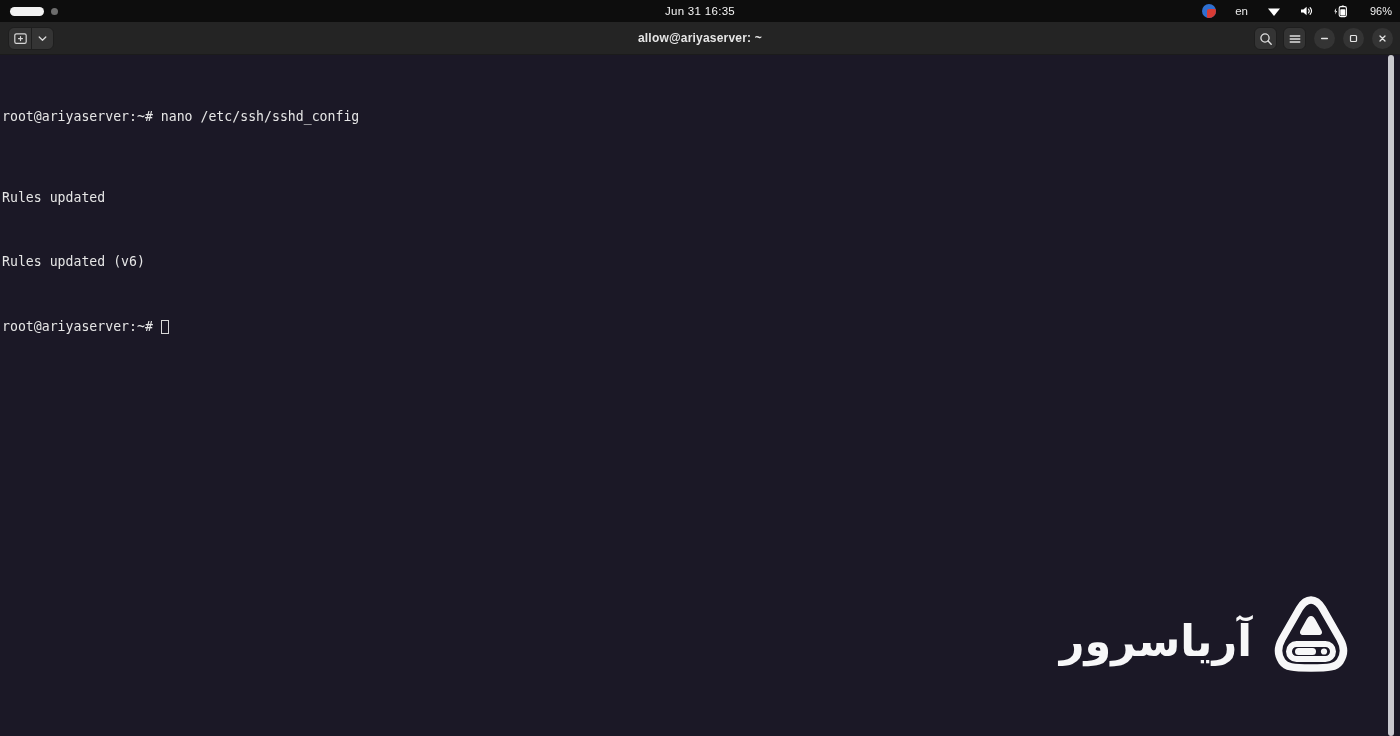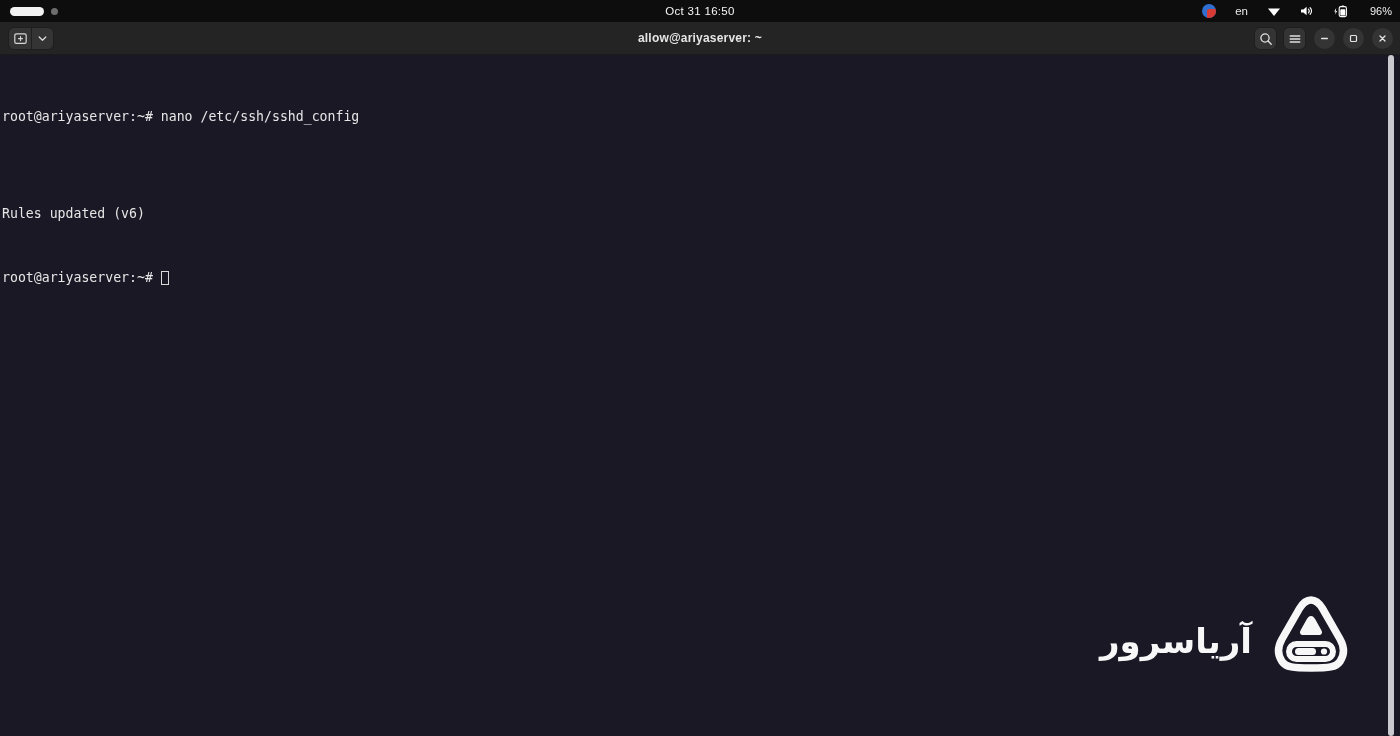"Oct 31 16:50" div.topbar-clock { text: Oct 31  16:50 -> Jun 31  16:35 }
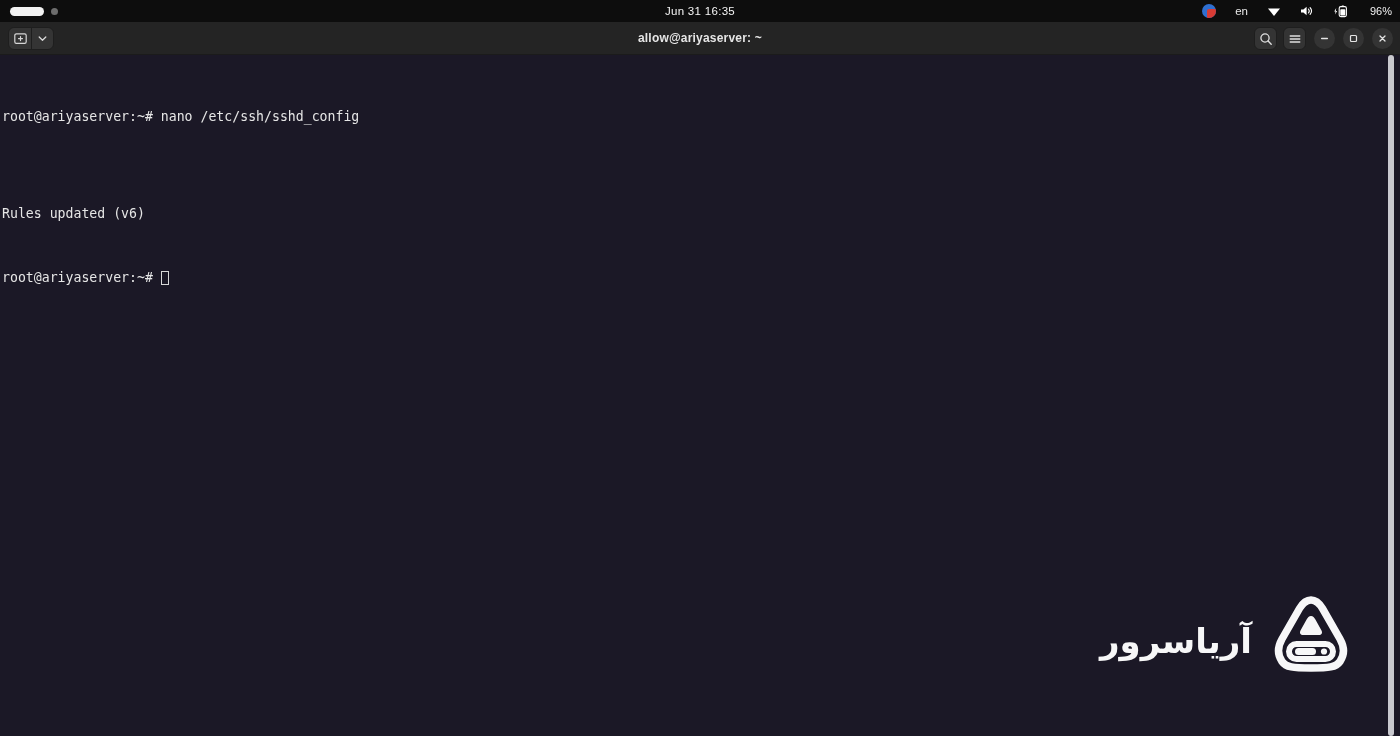"Rules updated" div.line { html: none -> <div><span>Rules updated</span></div> }
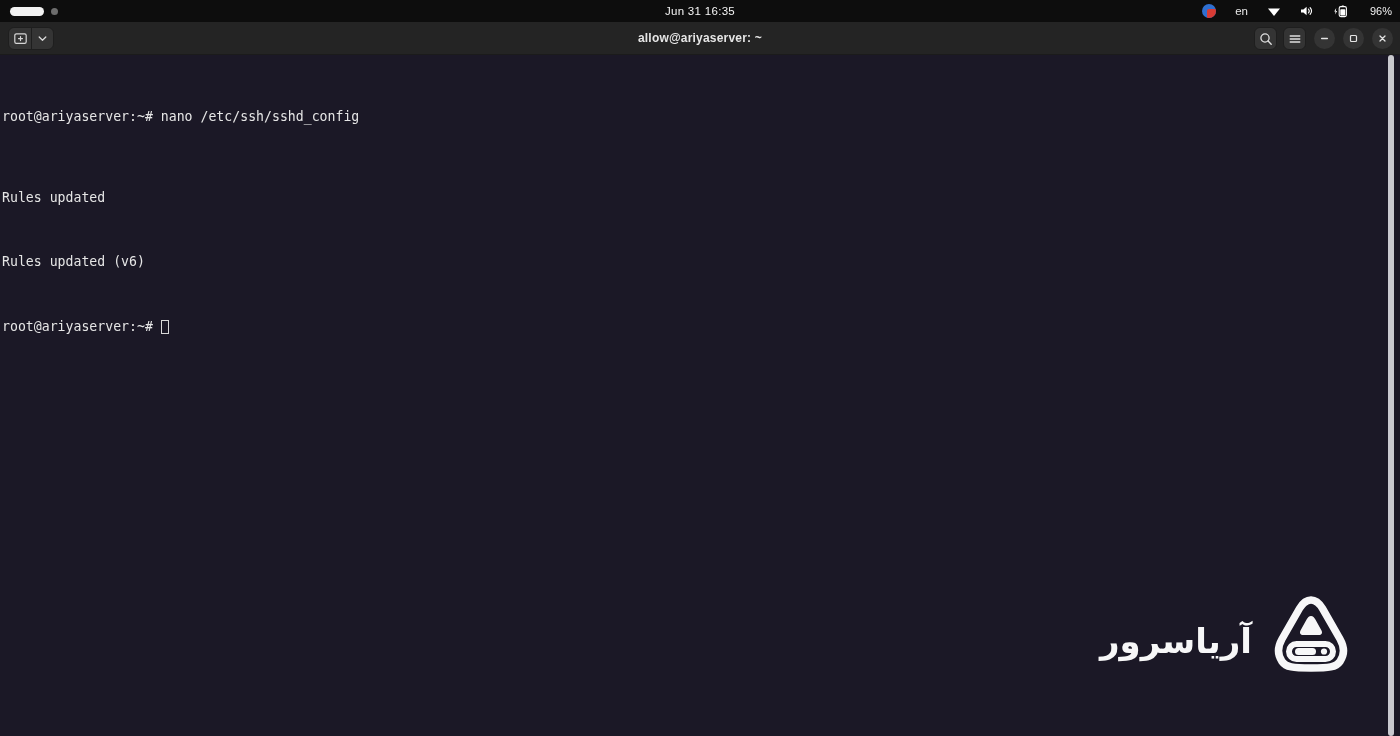"آریاسرور" .wm-text { font-size: 34px -> 43px }
